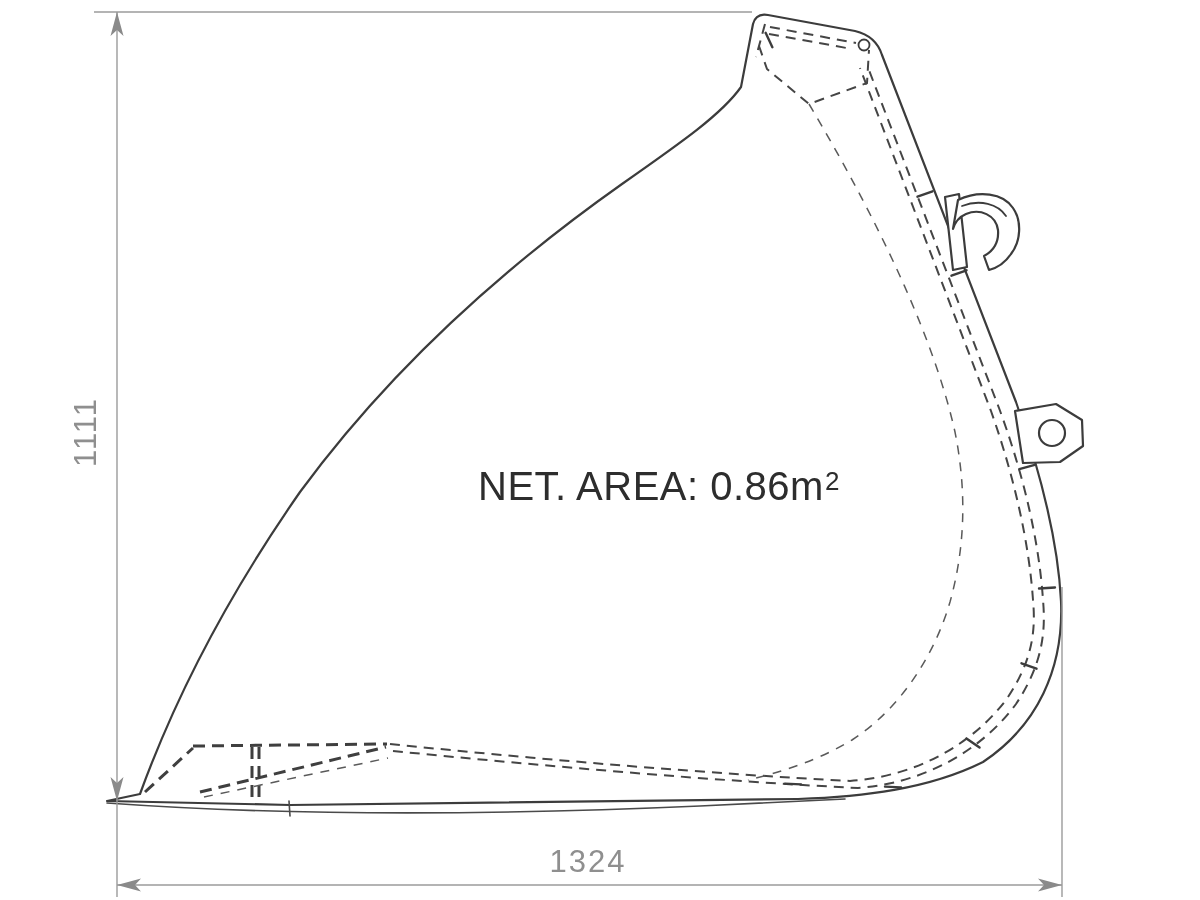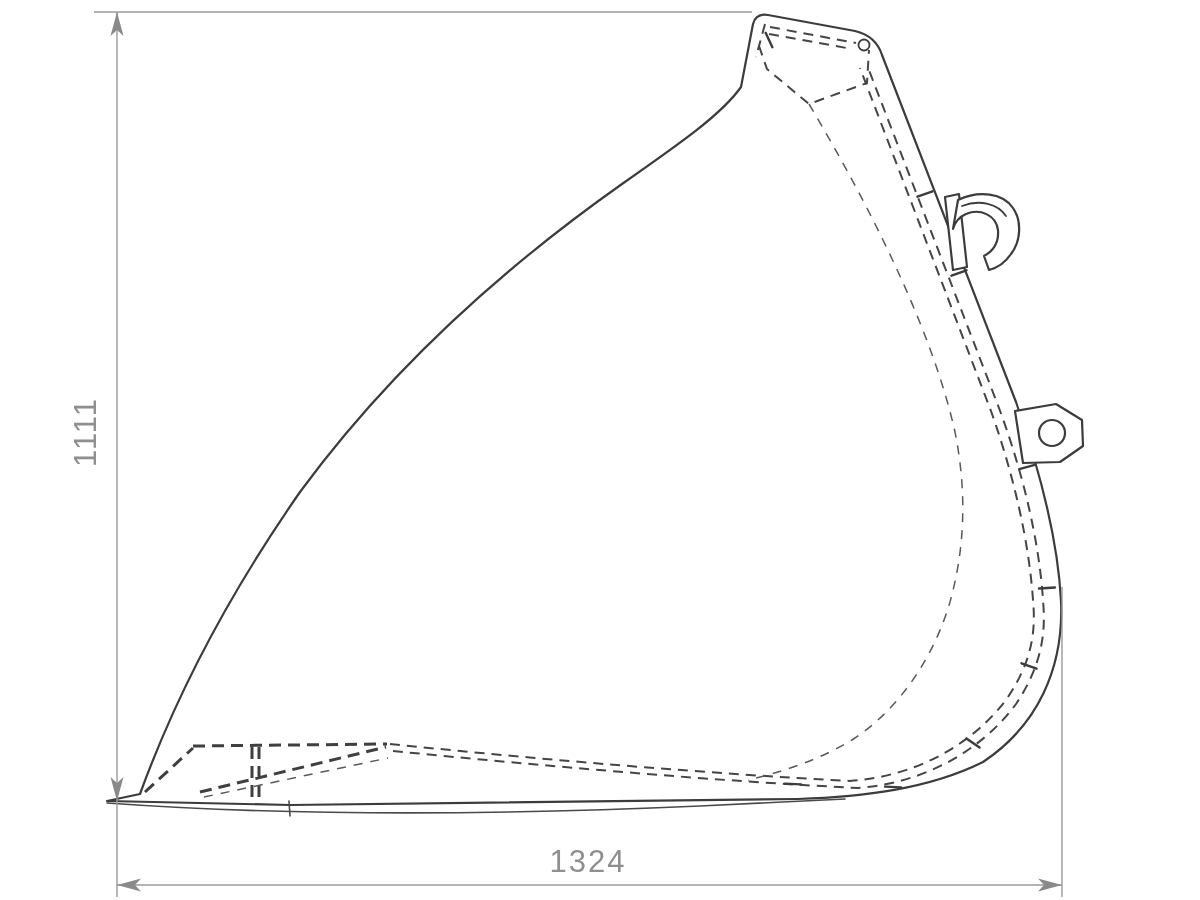"NET. AREA: 0.86m2" div.net-area { html: none -> <div> <span>NET. AREA: 0.86m</span><sup>2</sup> </div> }
